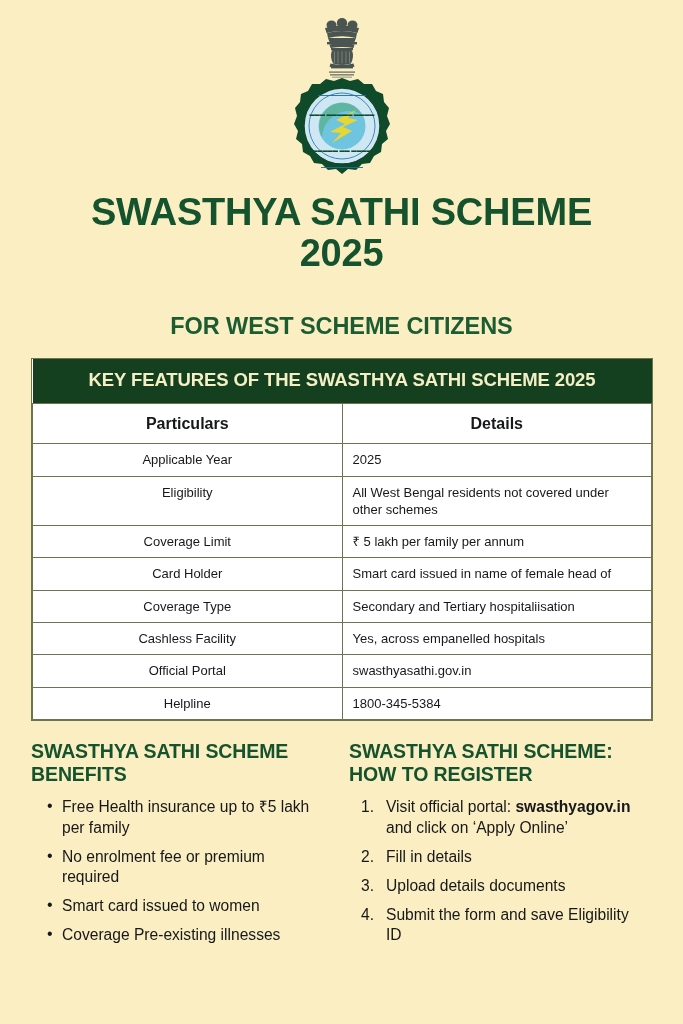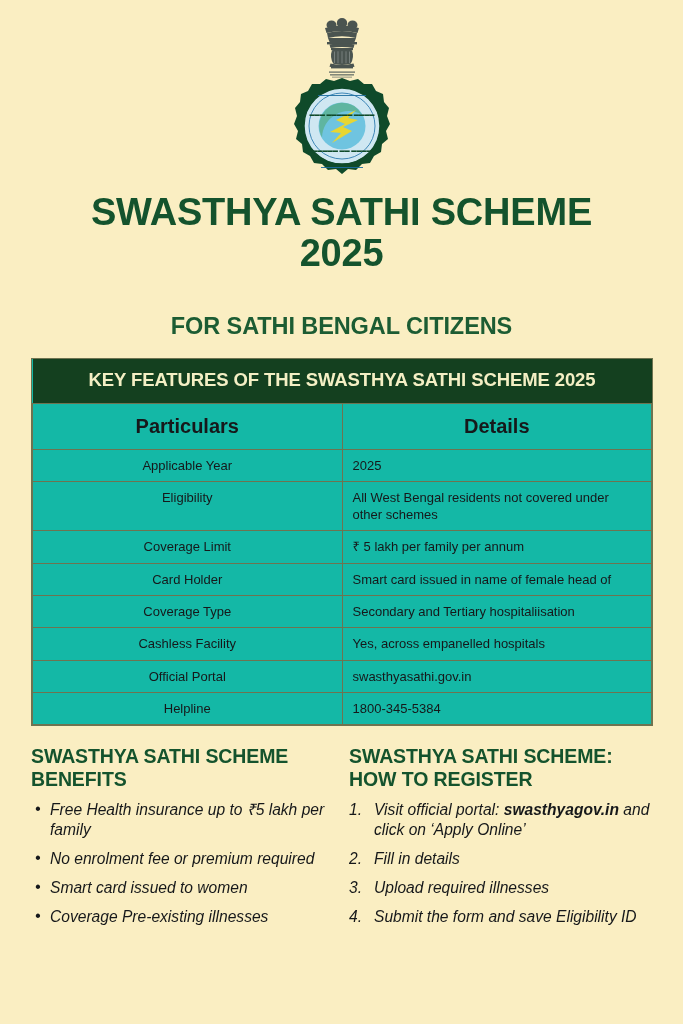"FOR SATHI BENGAL CITIZENS" span { text: SATHI BENGAL -> WEST SCHEME }
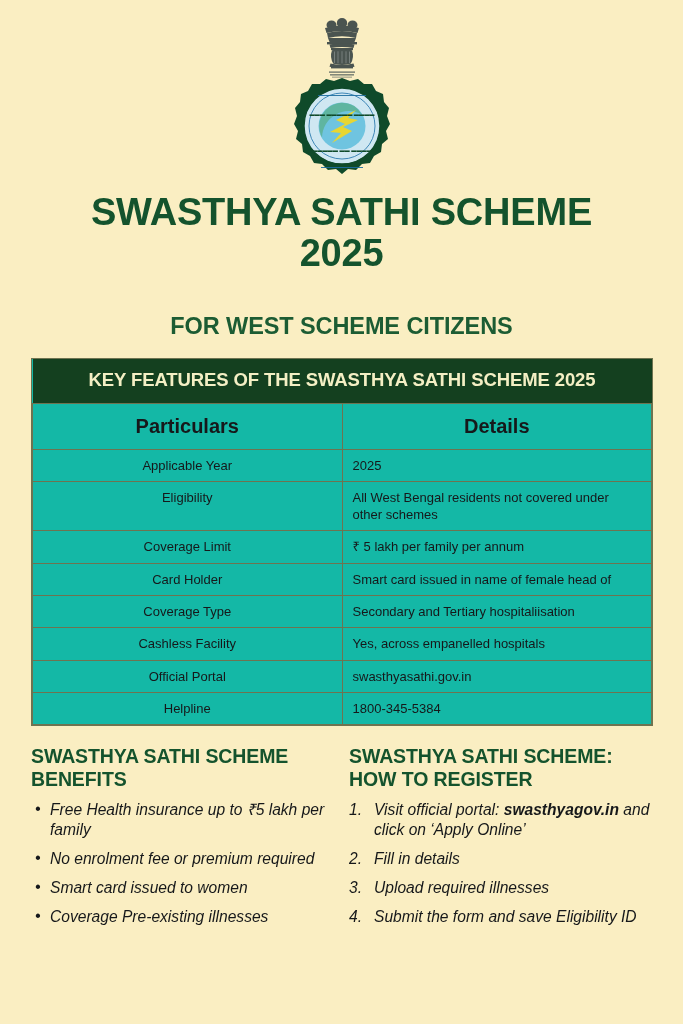"KEY FEATURES OF THE SWASTHYA" table.features { background: #14b8a6 -> #ffffff }
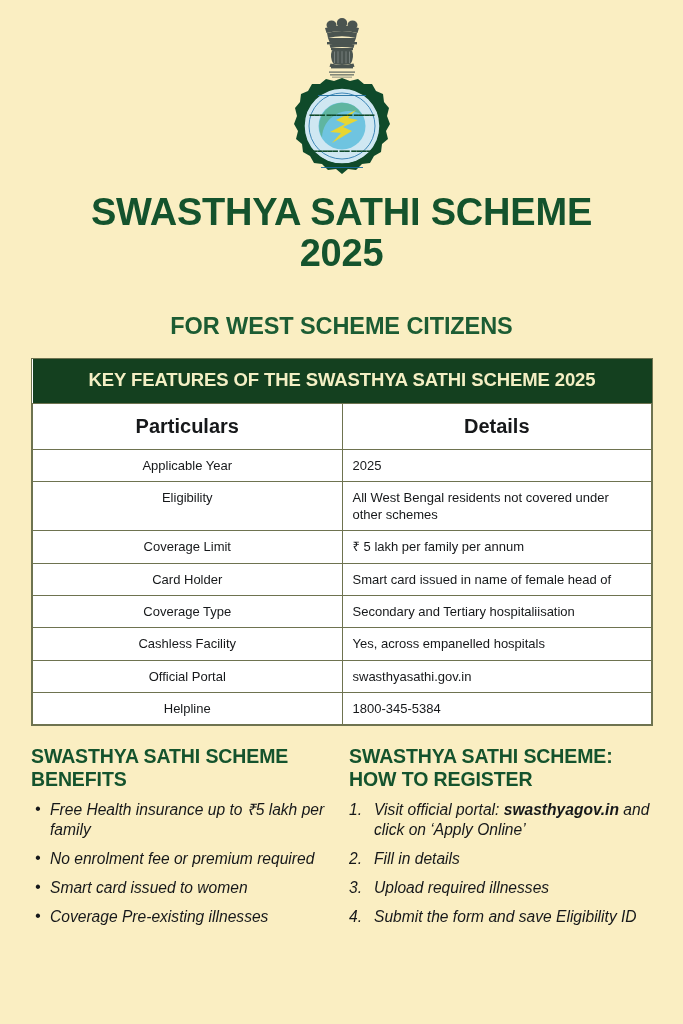"Particulars" table.features tr.col-head td { font-size: 20px -> 16px }
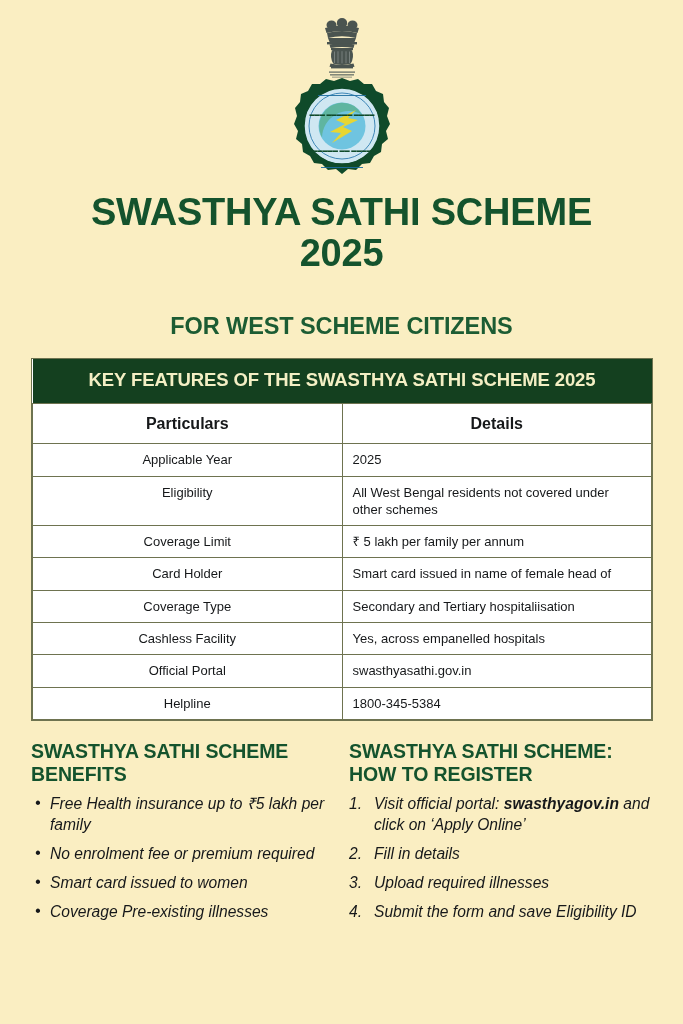"Free Health insurance up to" ul.bullets, ol.steps { font-style: italic -> none; margin: 0 -> 12px }
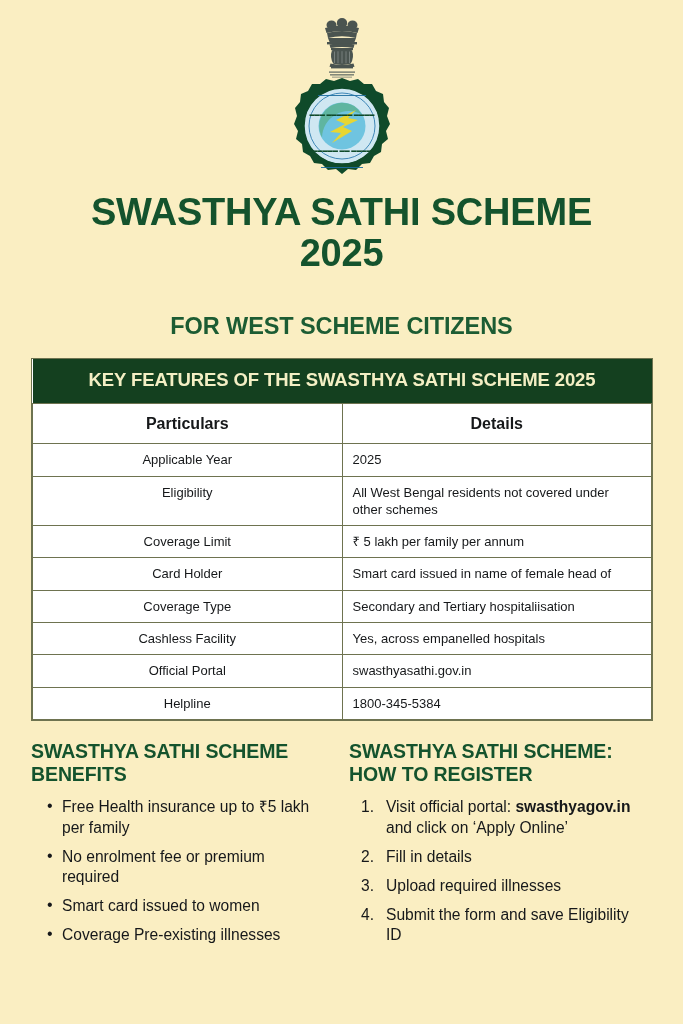"Upload required illnesses" span { text: required illnesses -> details documents }
